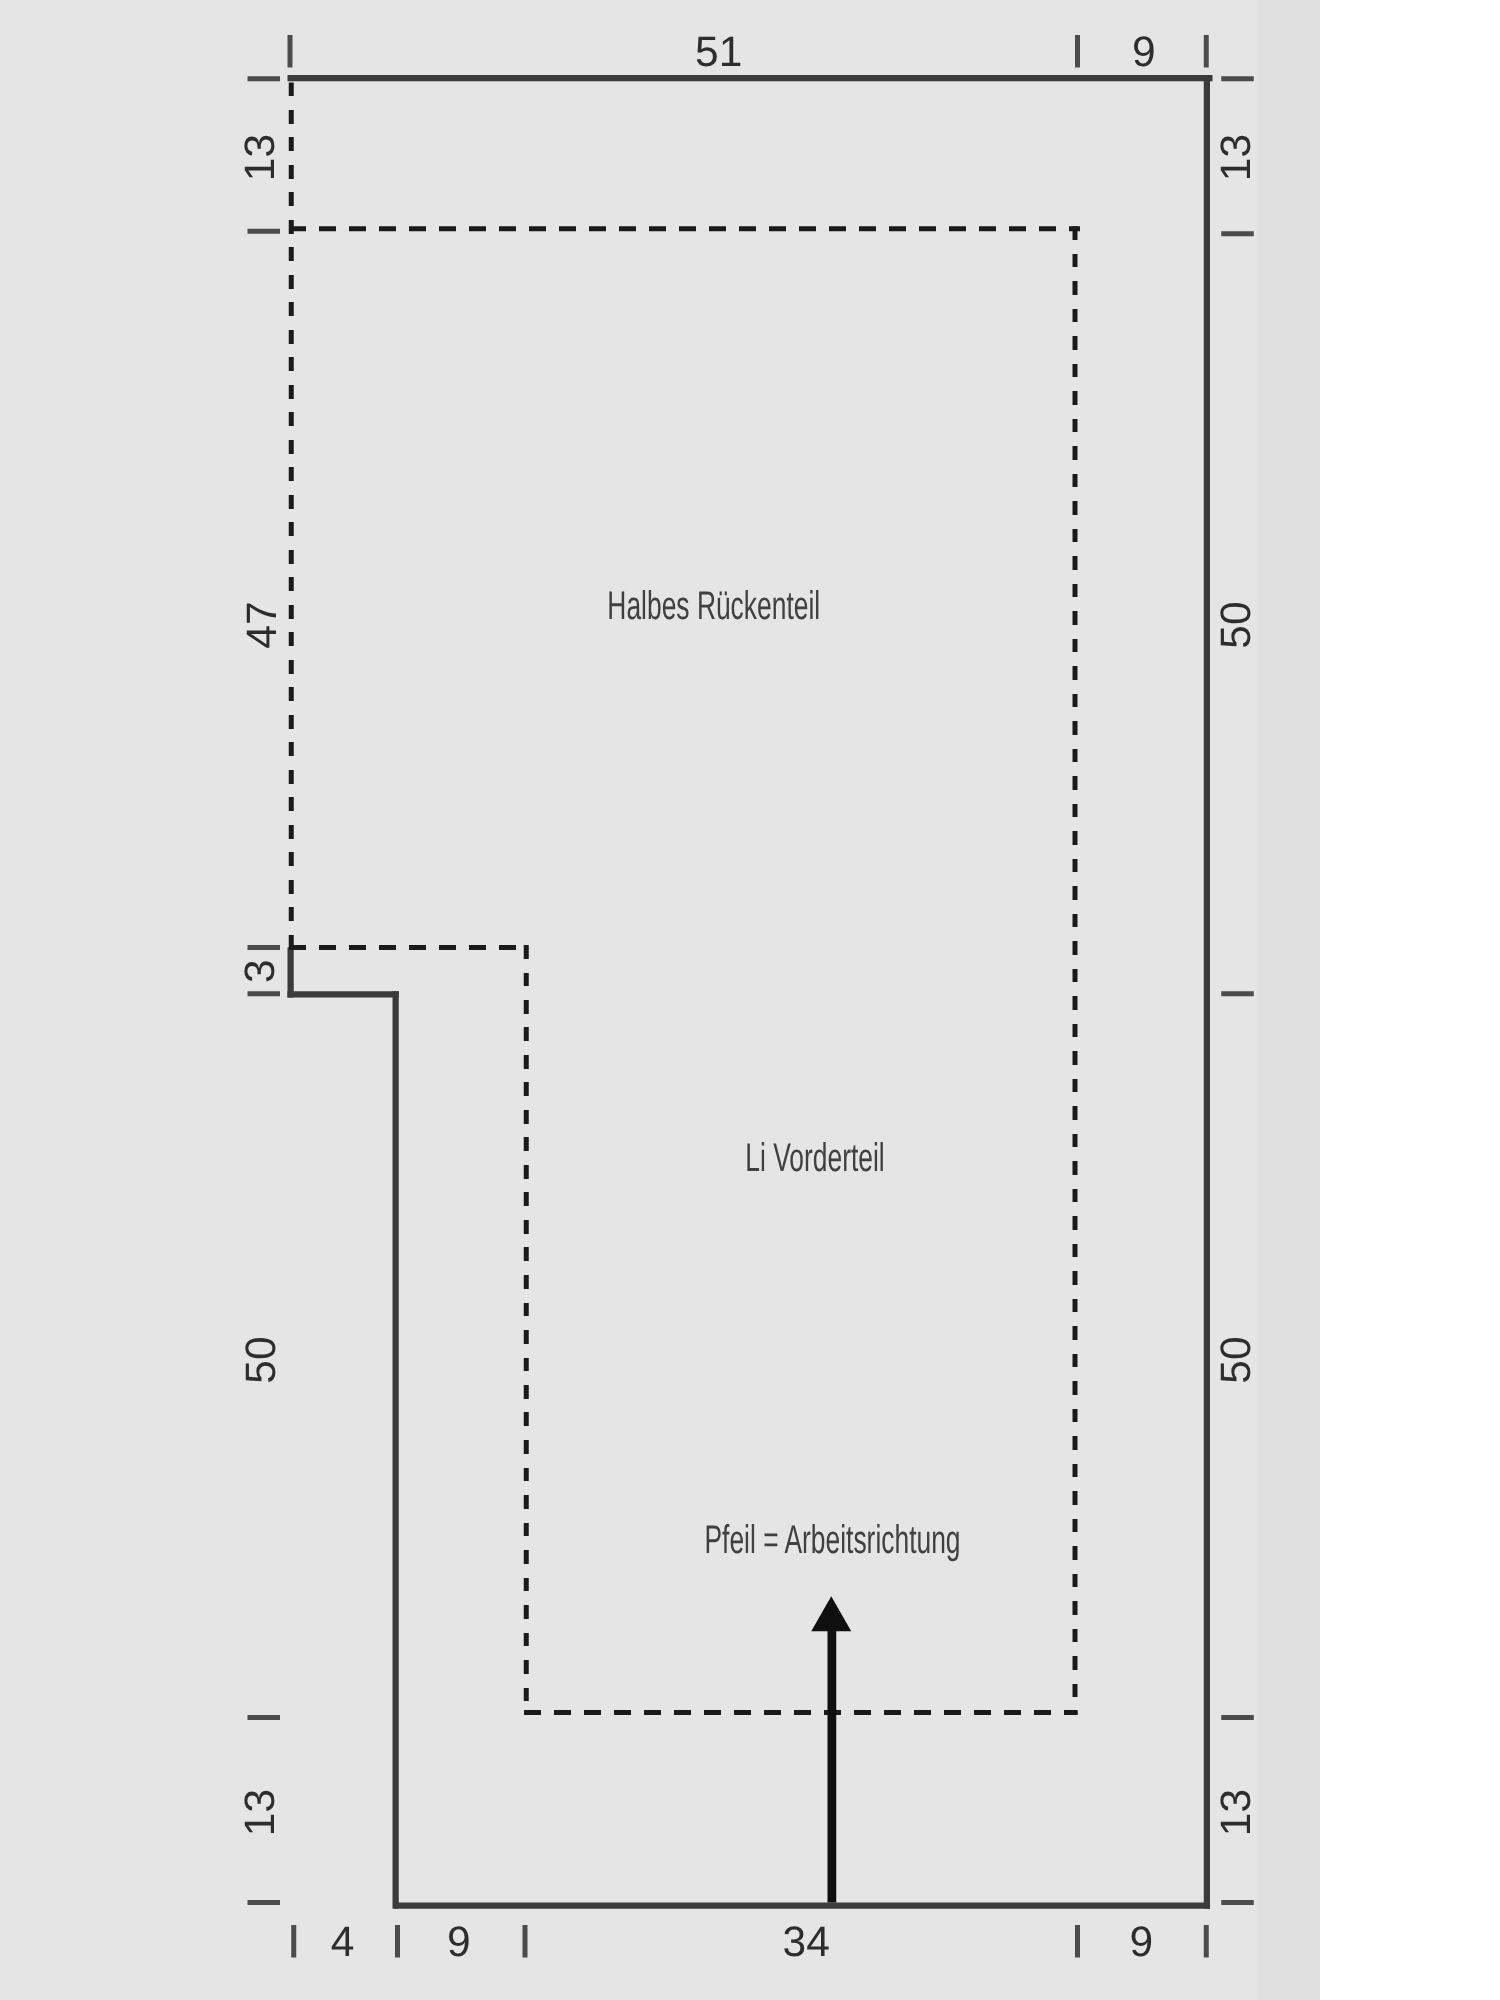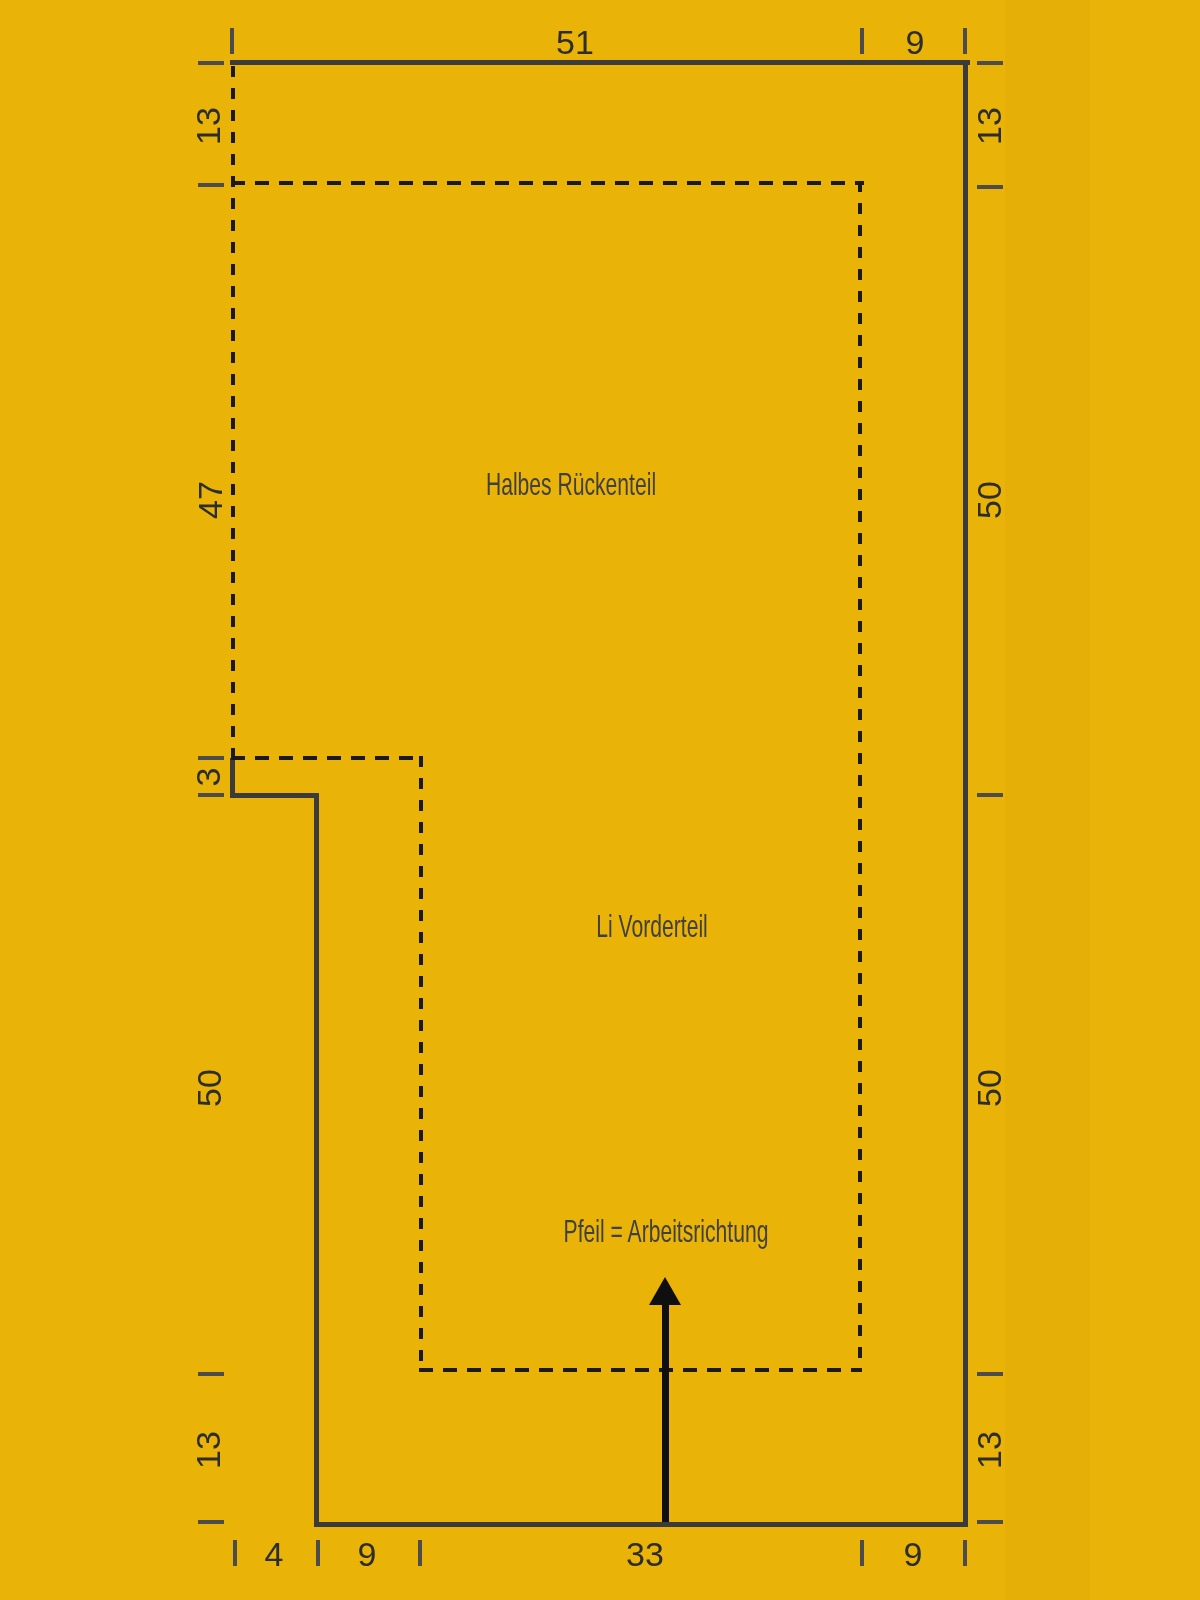"51" .canvas { background: #eab308 -> #e5e5e5; width: 1200px -> 1056px }
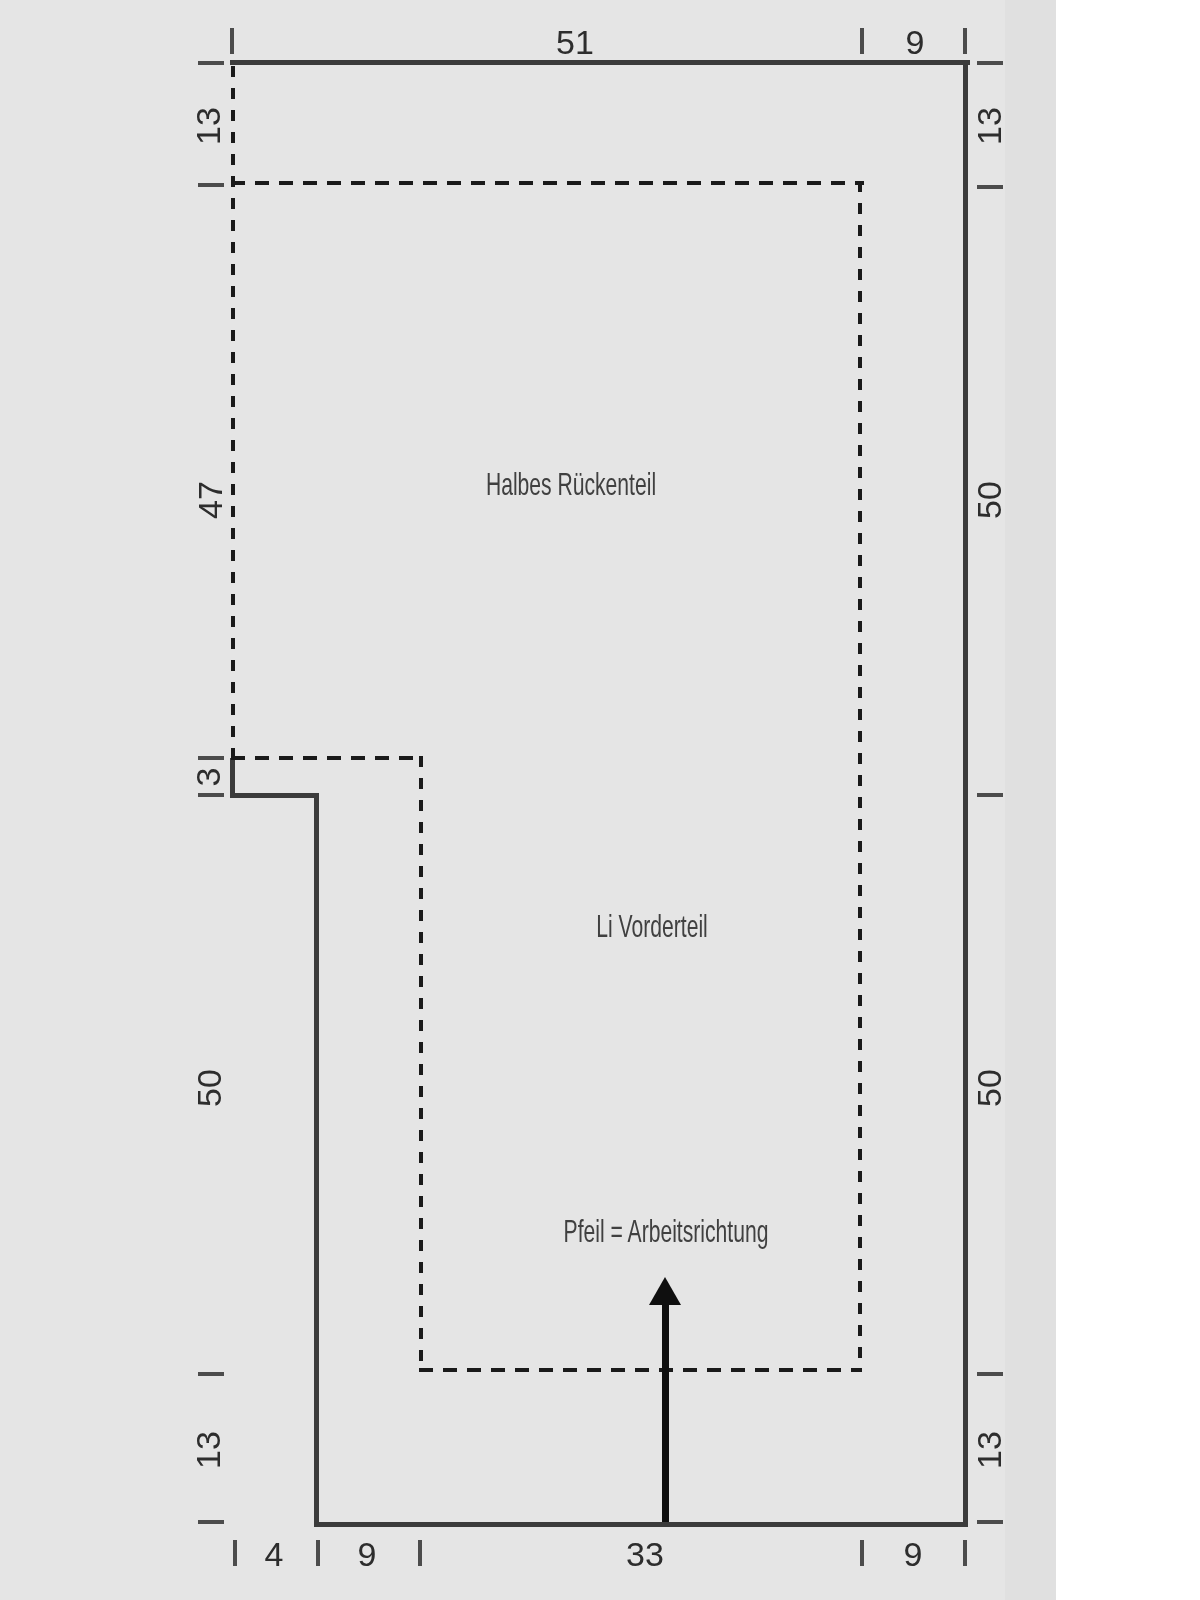"33" div.dim { text: 33 -> 34 }
